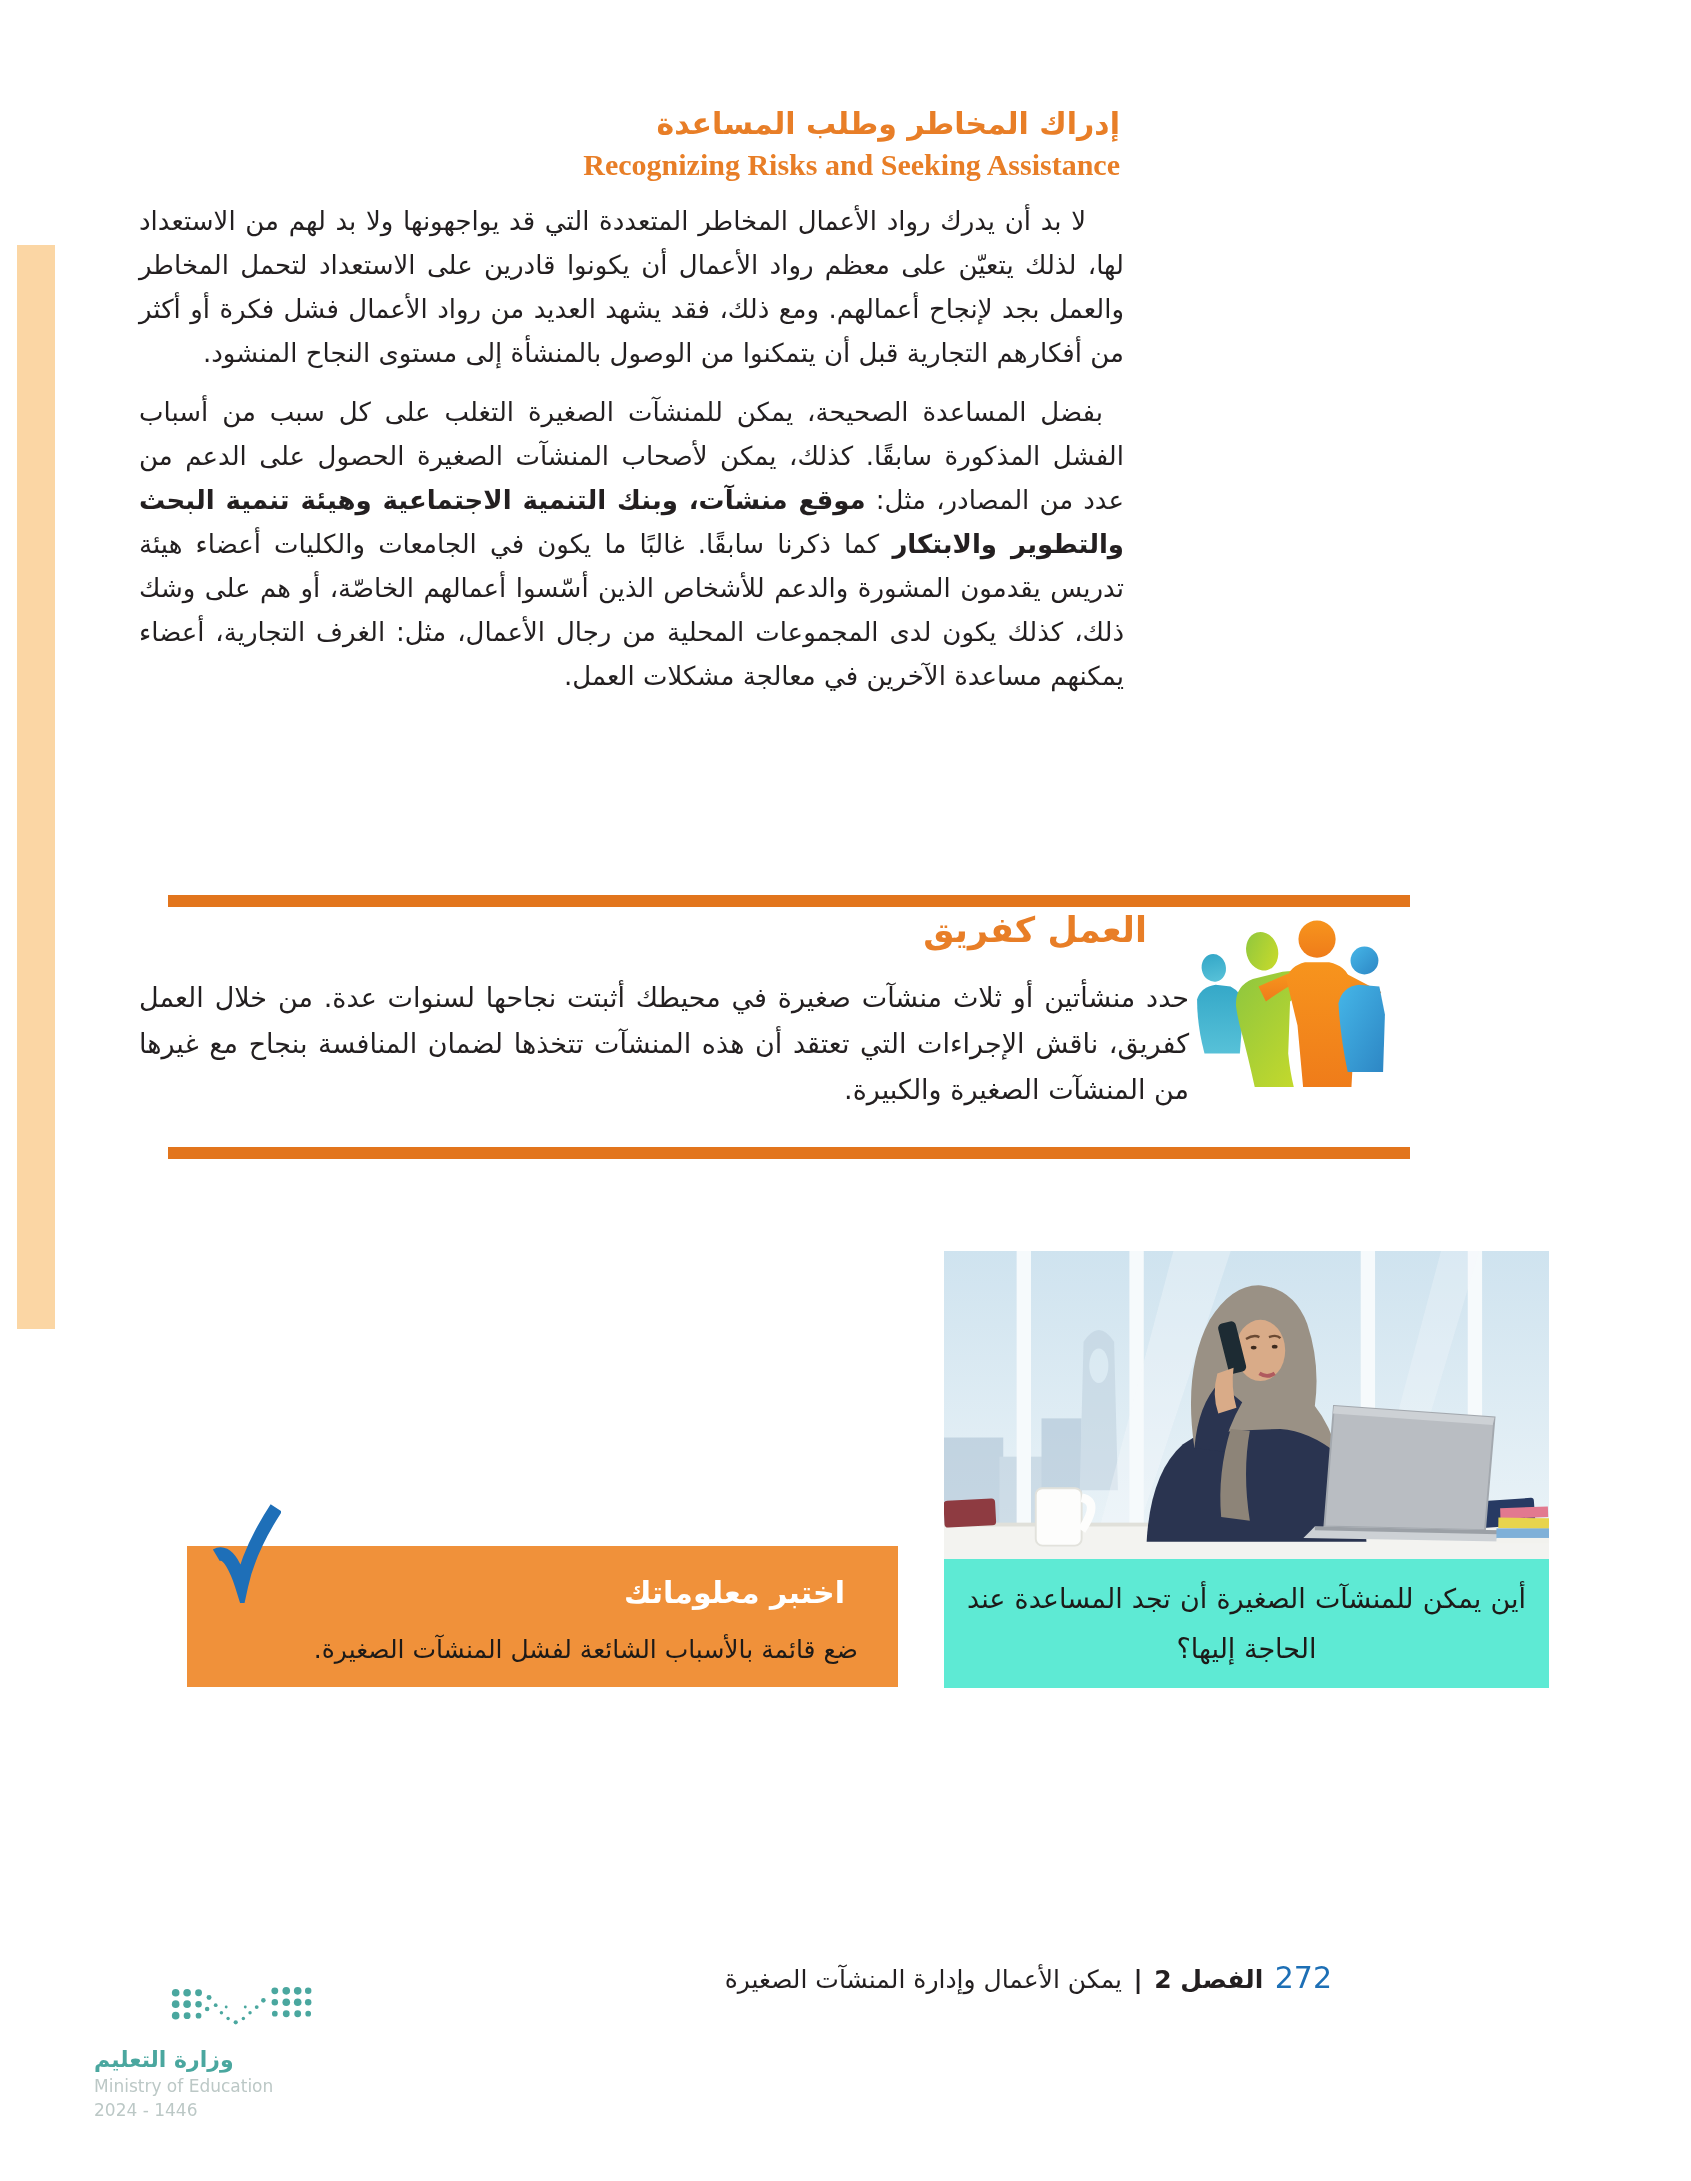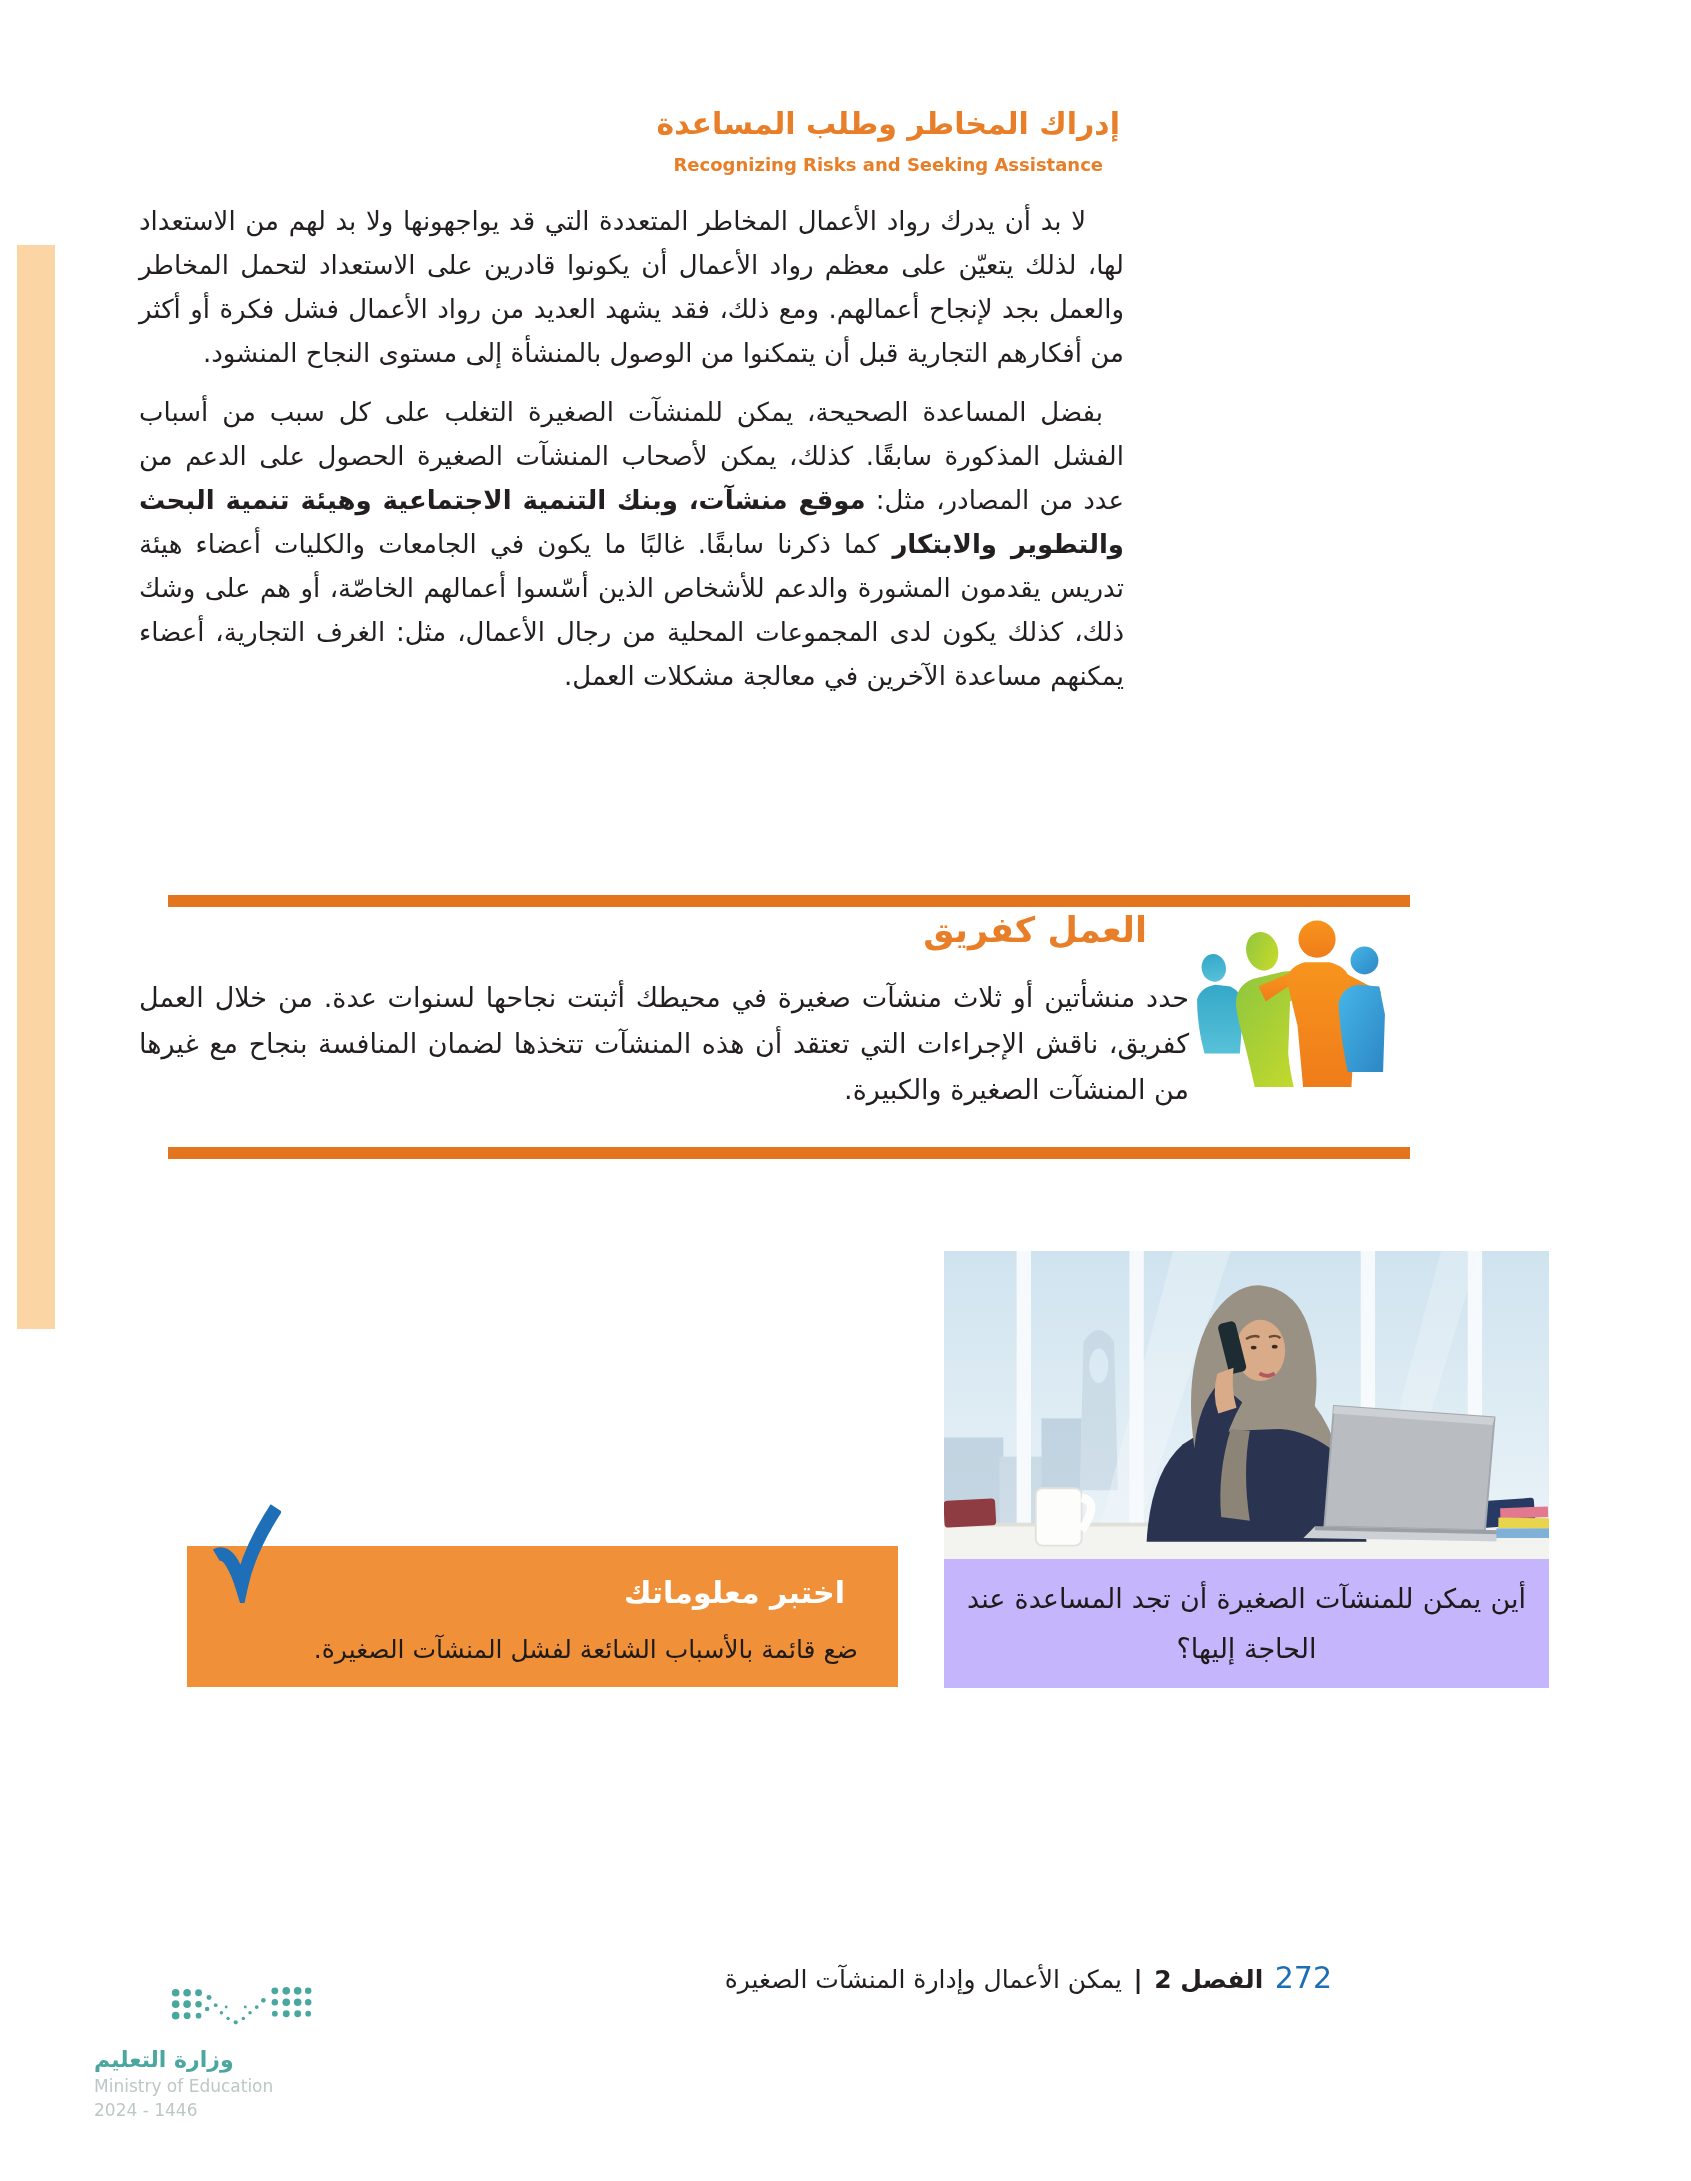"Recognizing Risks and Seeking Assistance" .header h2 { font-family: none -> Liberation Serif, serif; font-size: 18px -> 30px; text-align: center -> left }
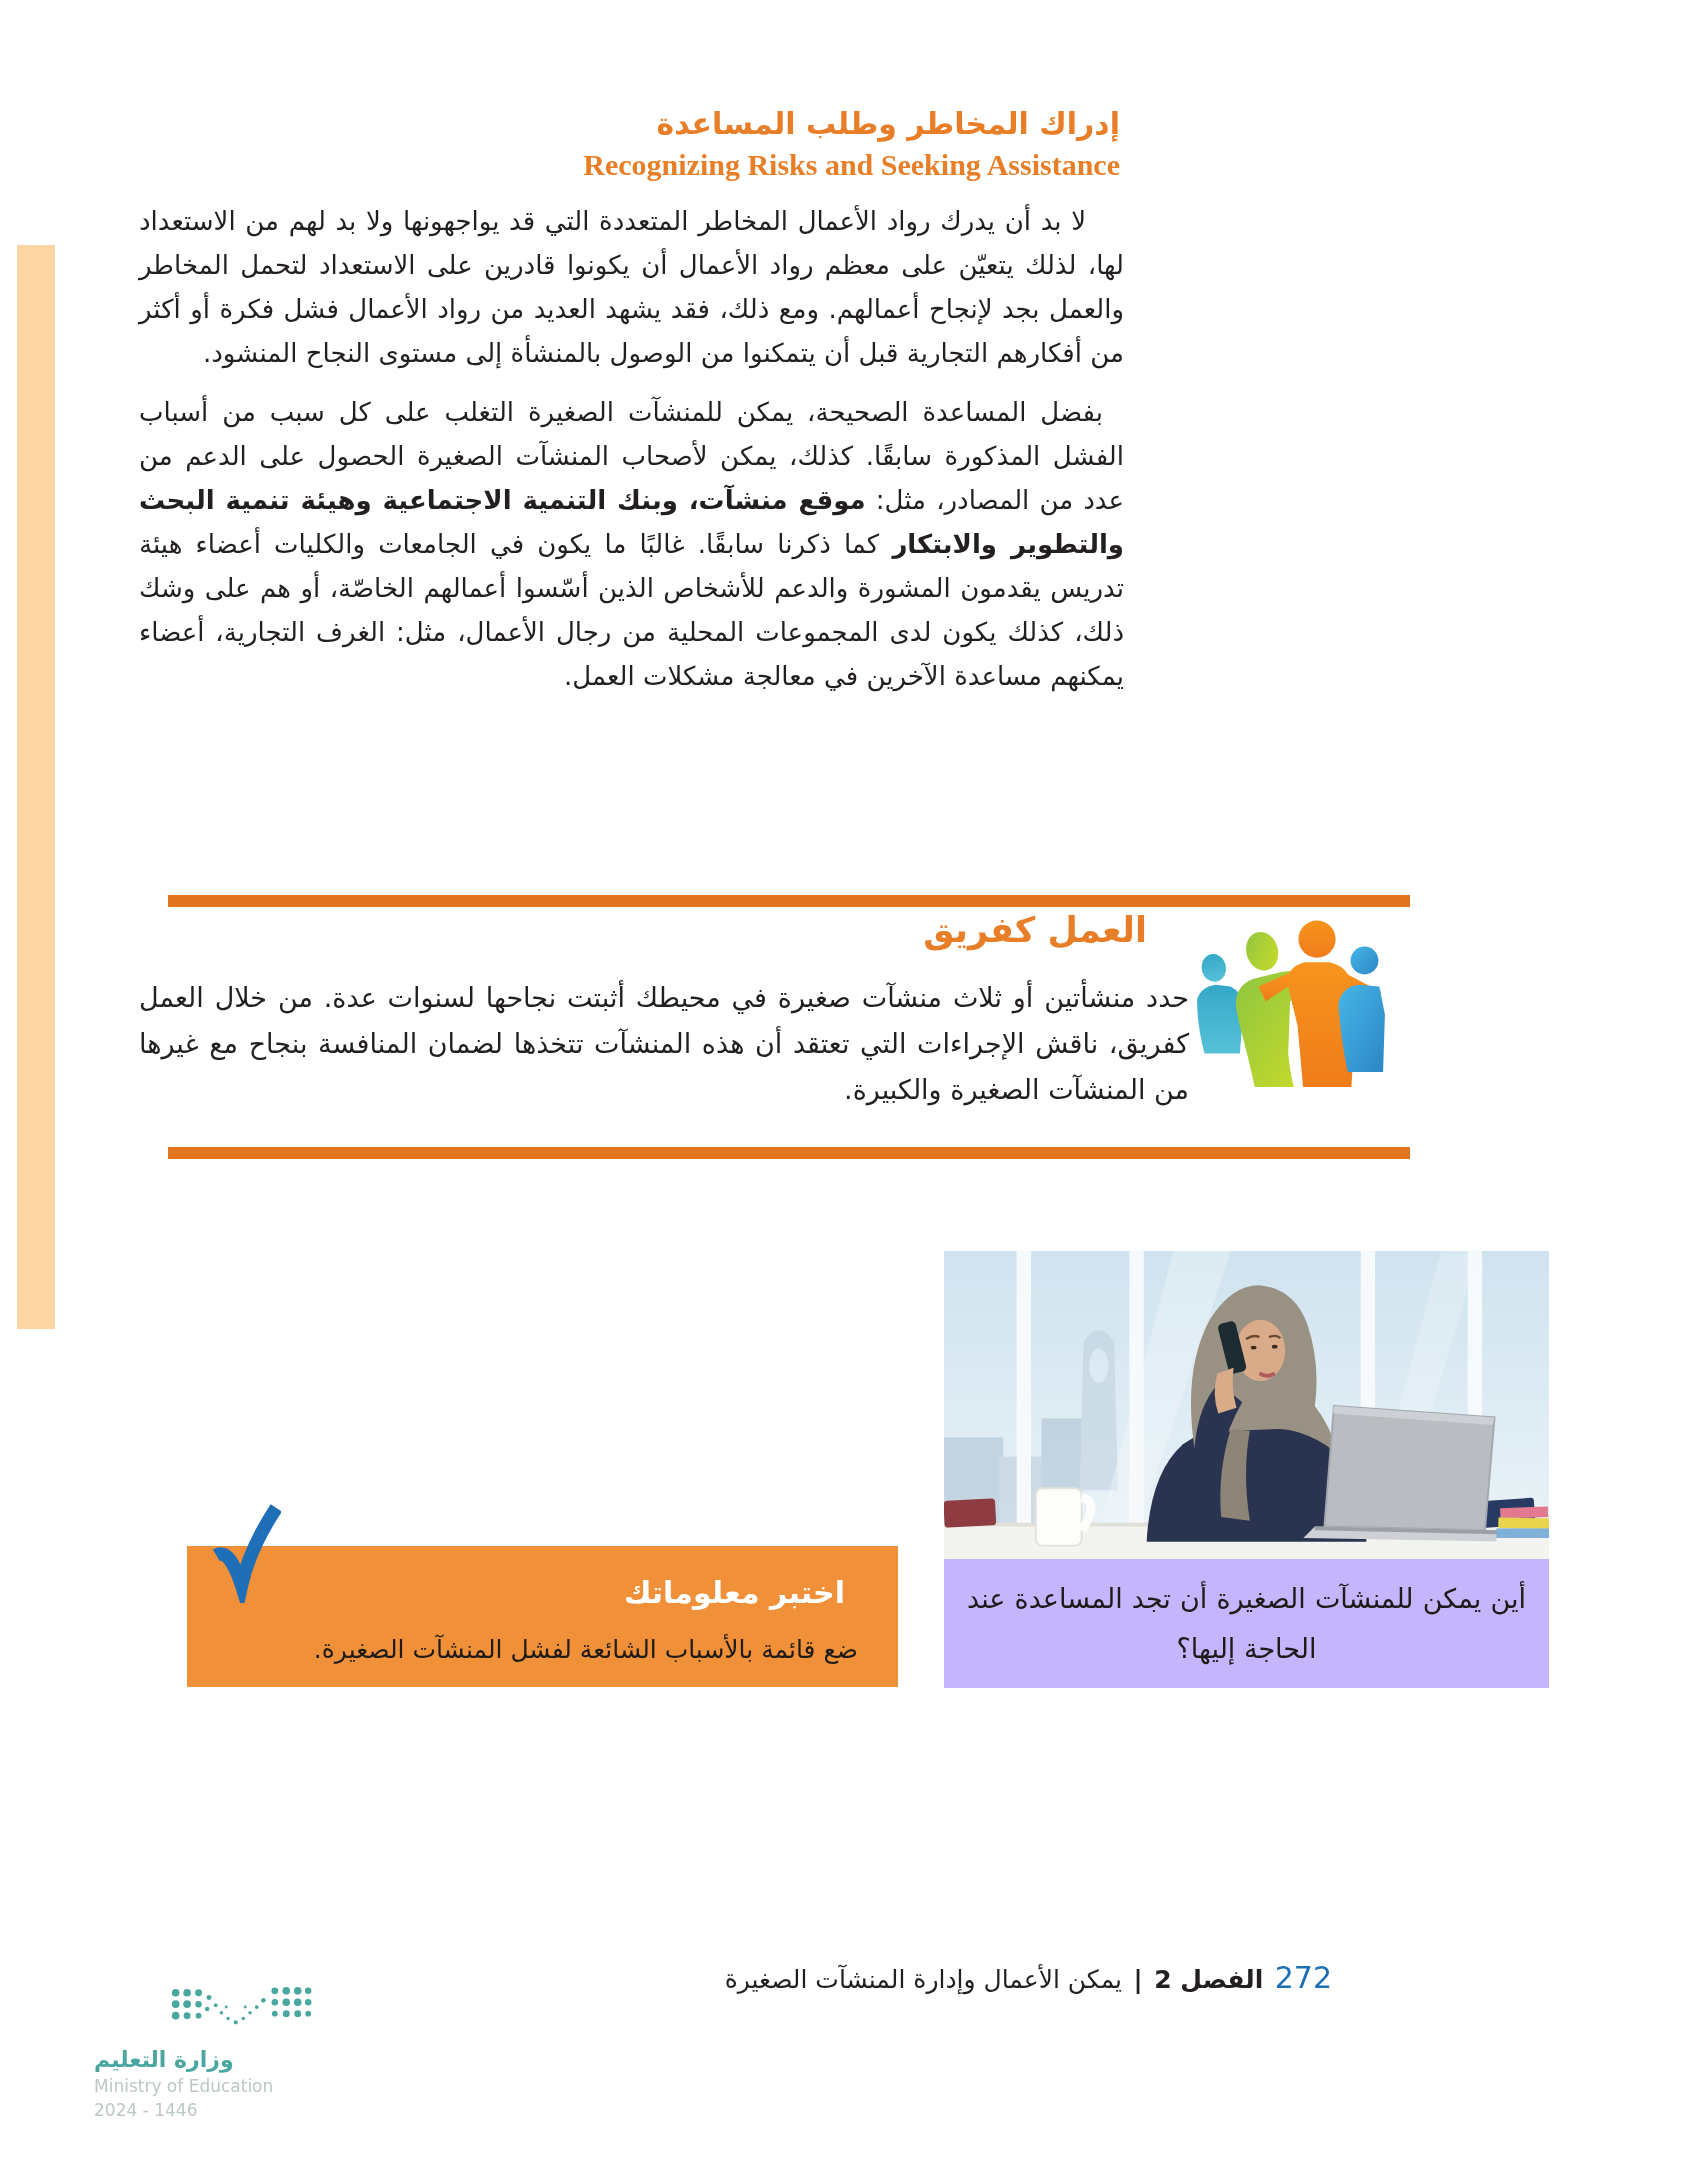"أين يمكن للمنشآت الصغيرة أن" .photo-question { background: #c4b5fd -> #5eead4 }
